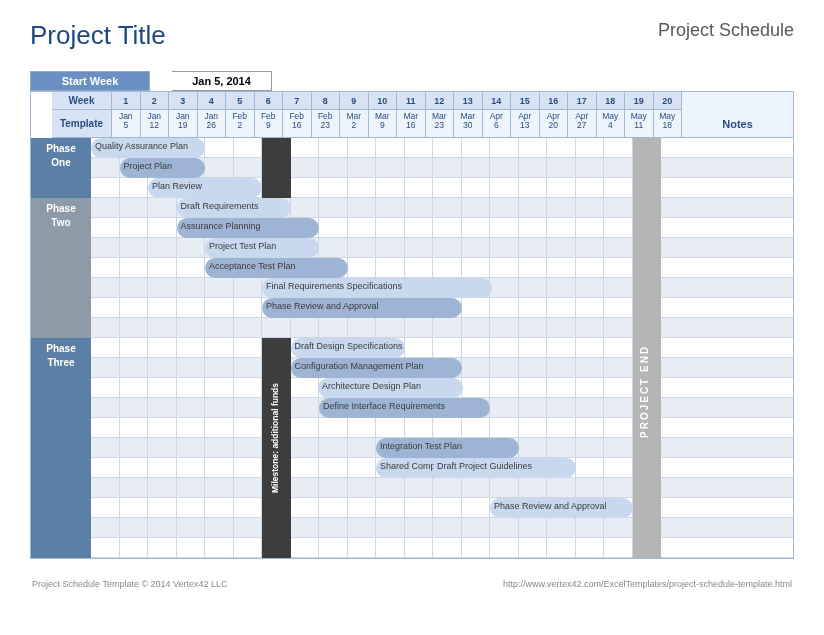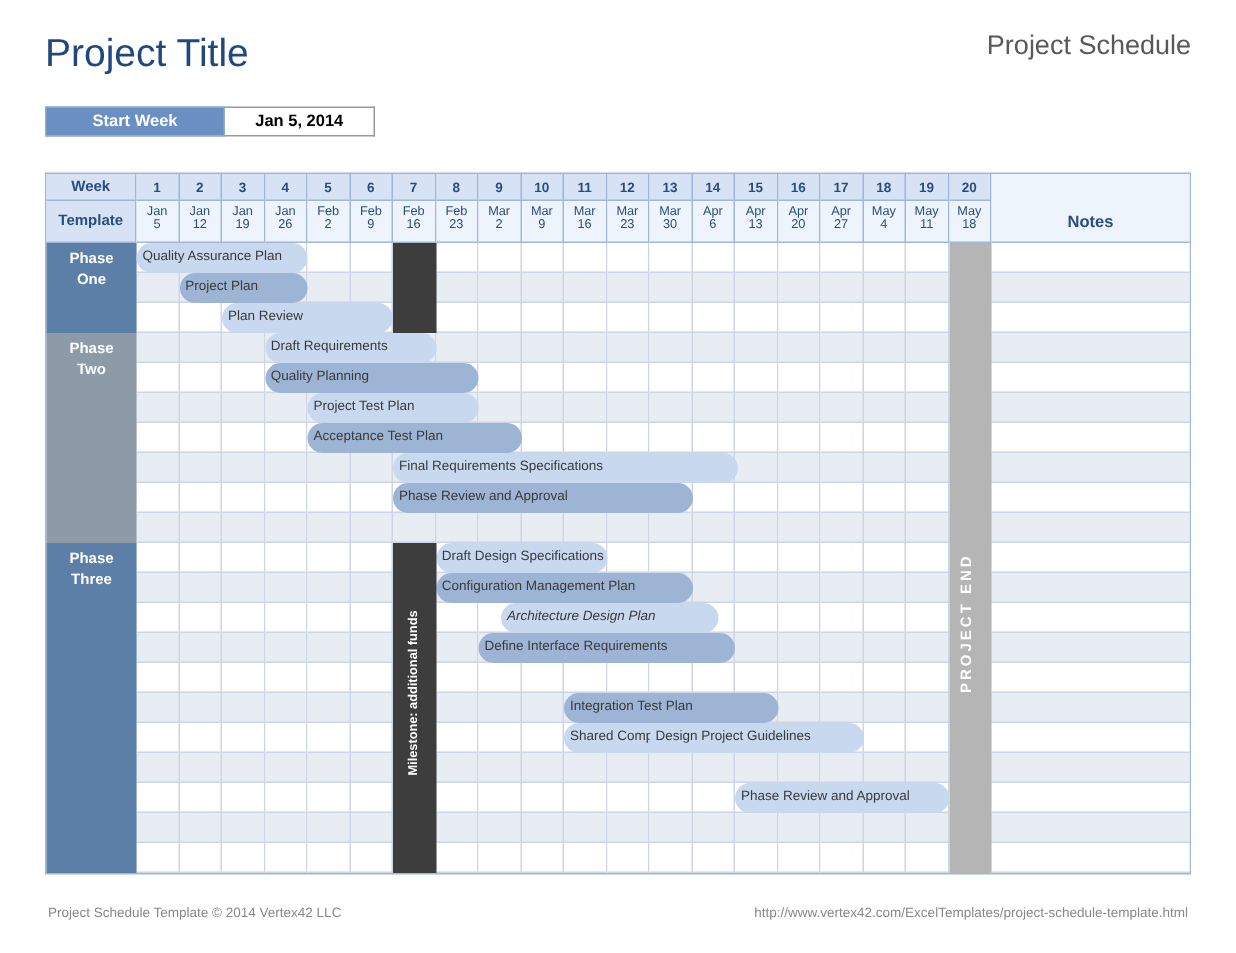"Start Week" .start-week-row { gap: none -> 22px; margin-bottom: 24px -> 0 }
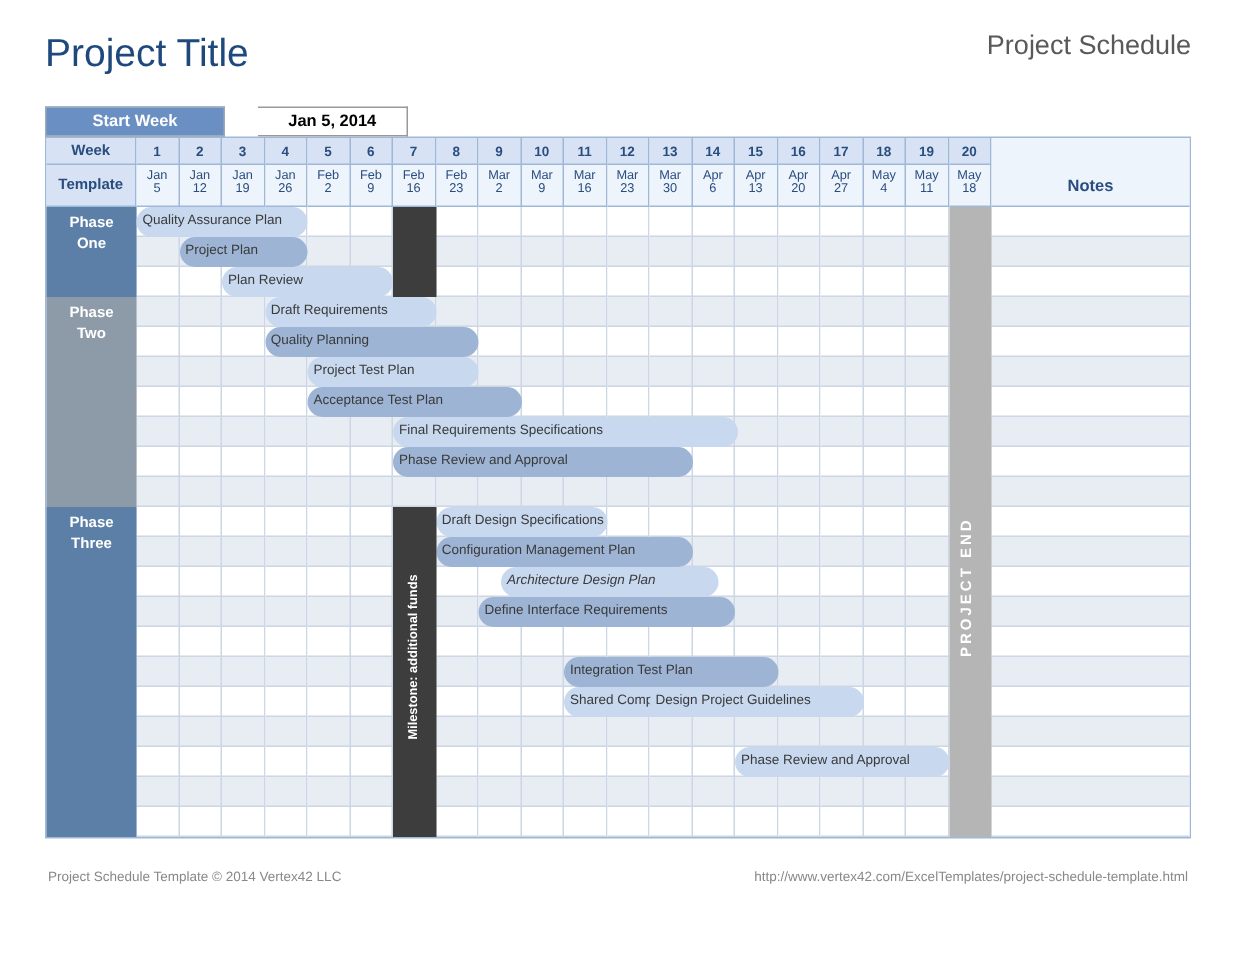"Week" .hdr-row { padding-left: none -> 21px }
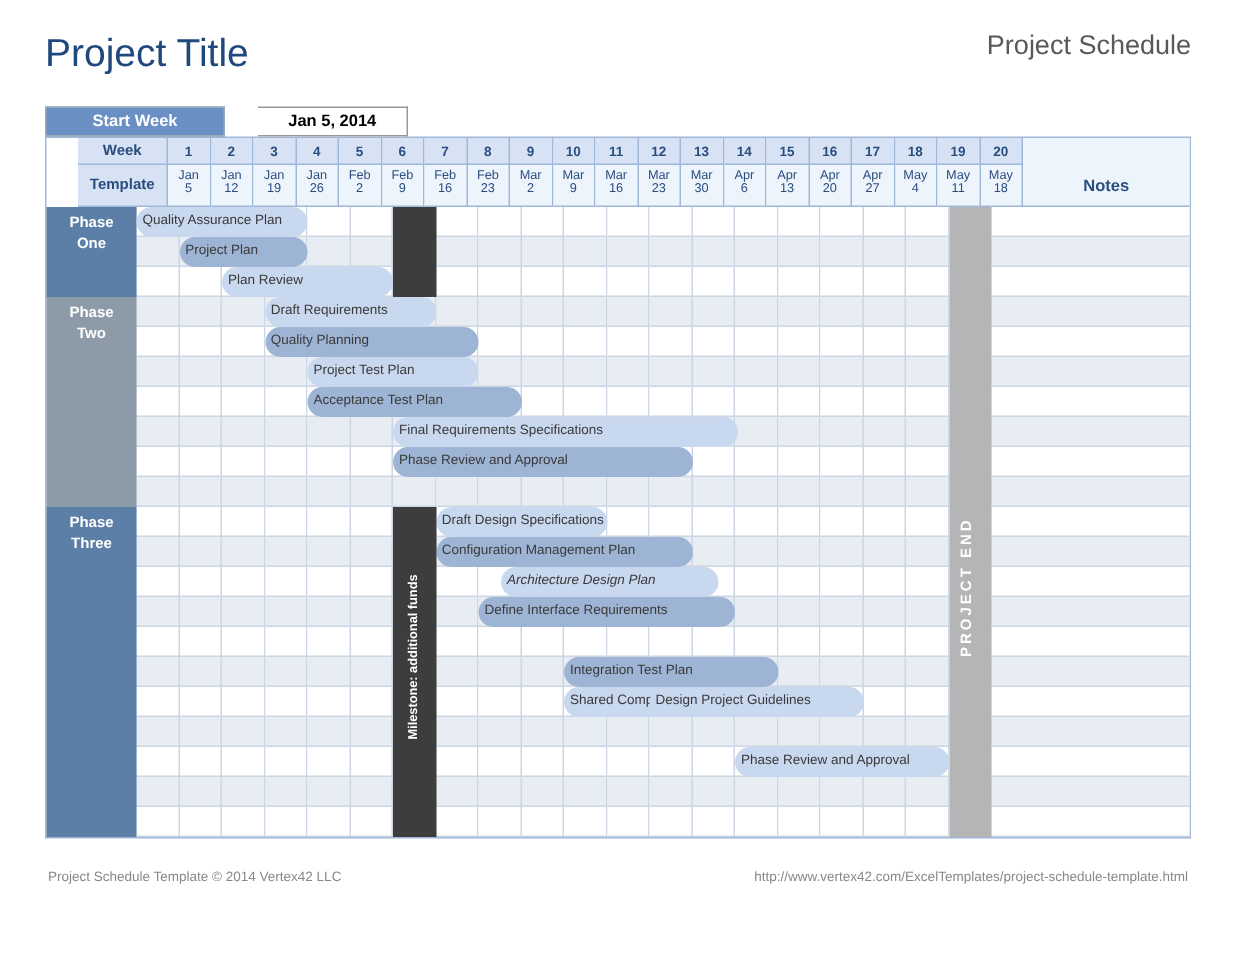"Quality Planning" div.task-bar { text: Quality -> Assurance }
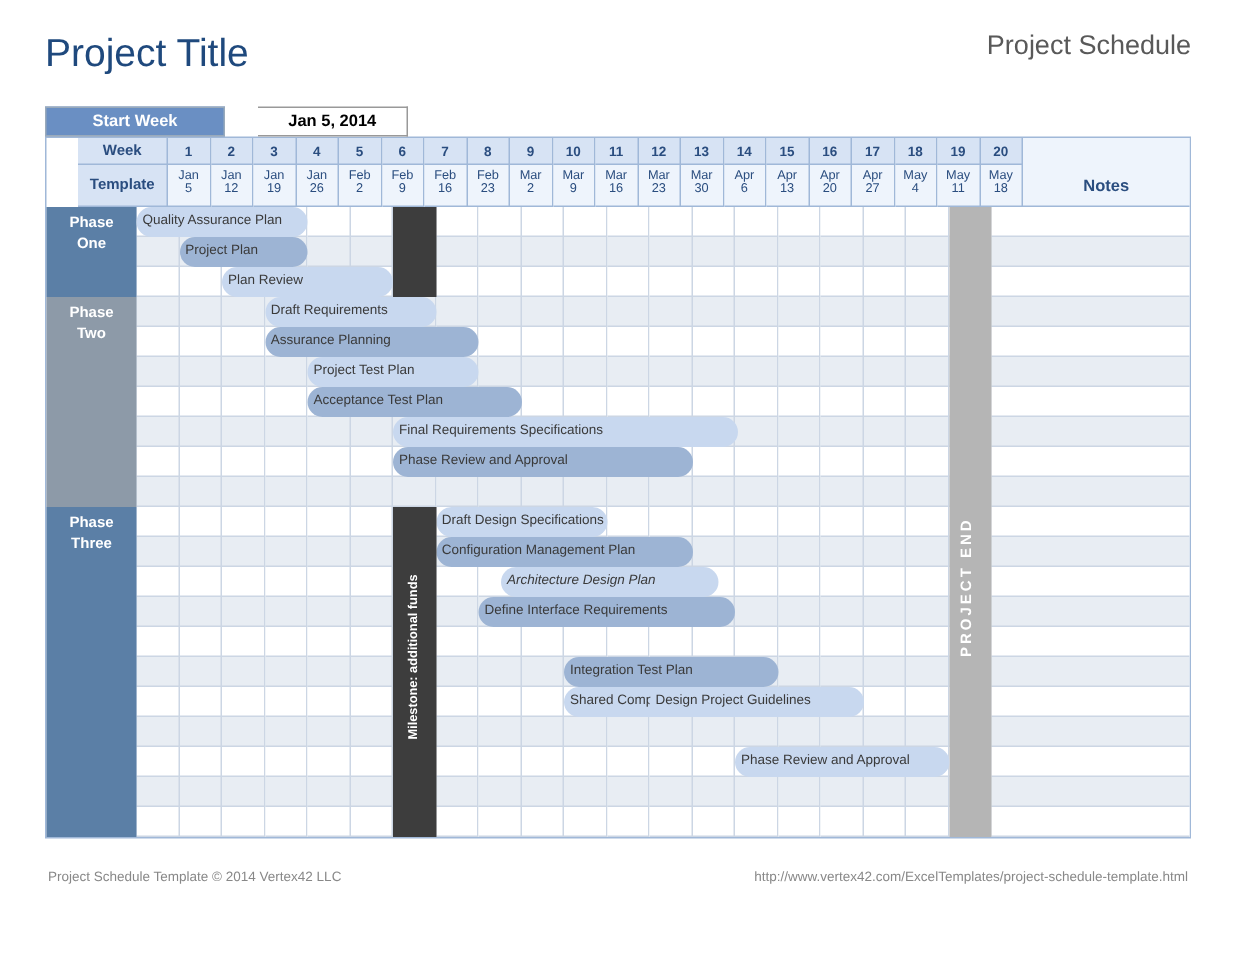"Architecture Design Plan" div.task-bar { font-style: italic -> none; left: 303px -> 287px }
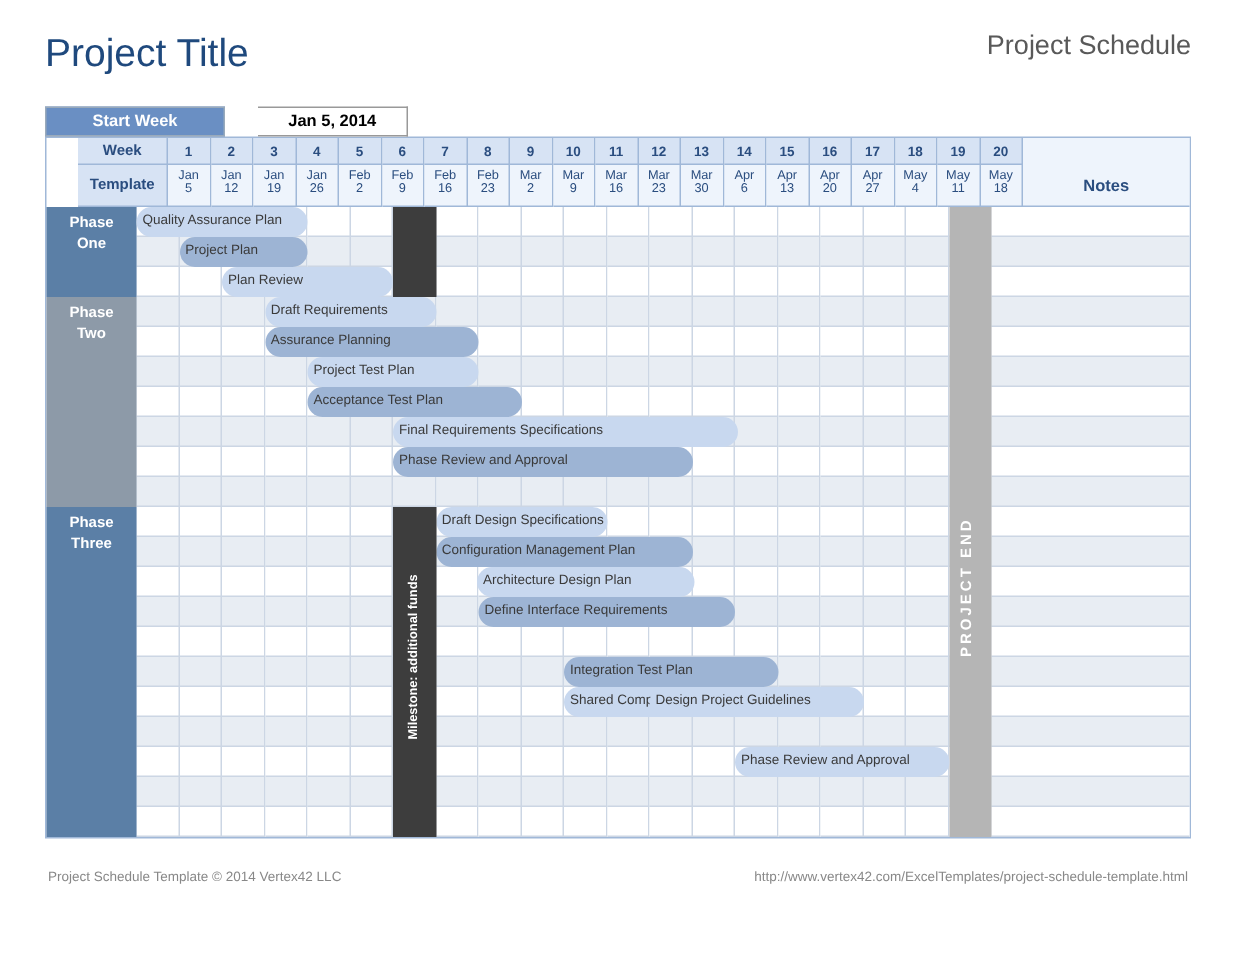"Design Project Guidelines" div.task-bar { text: Design -> Draft }
